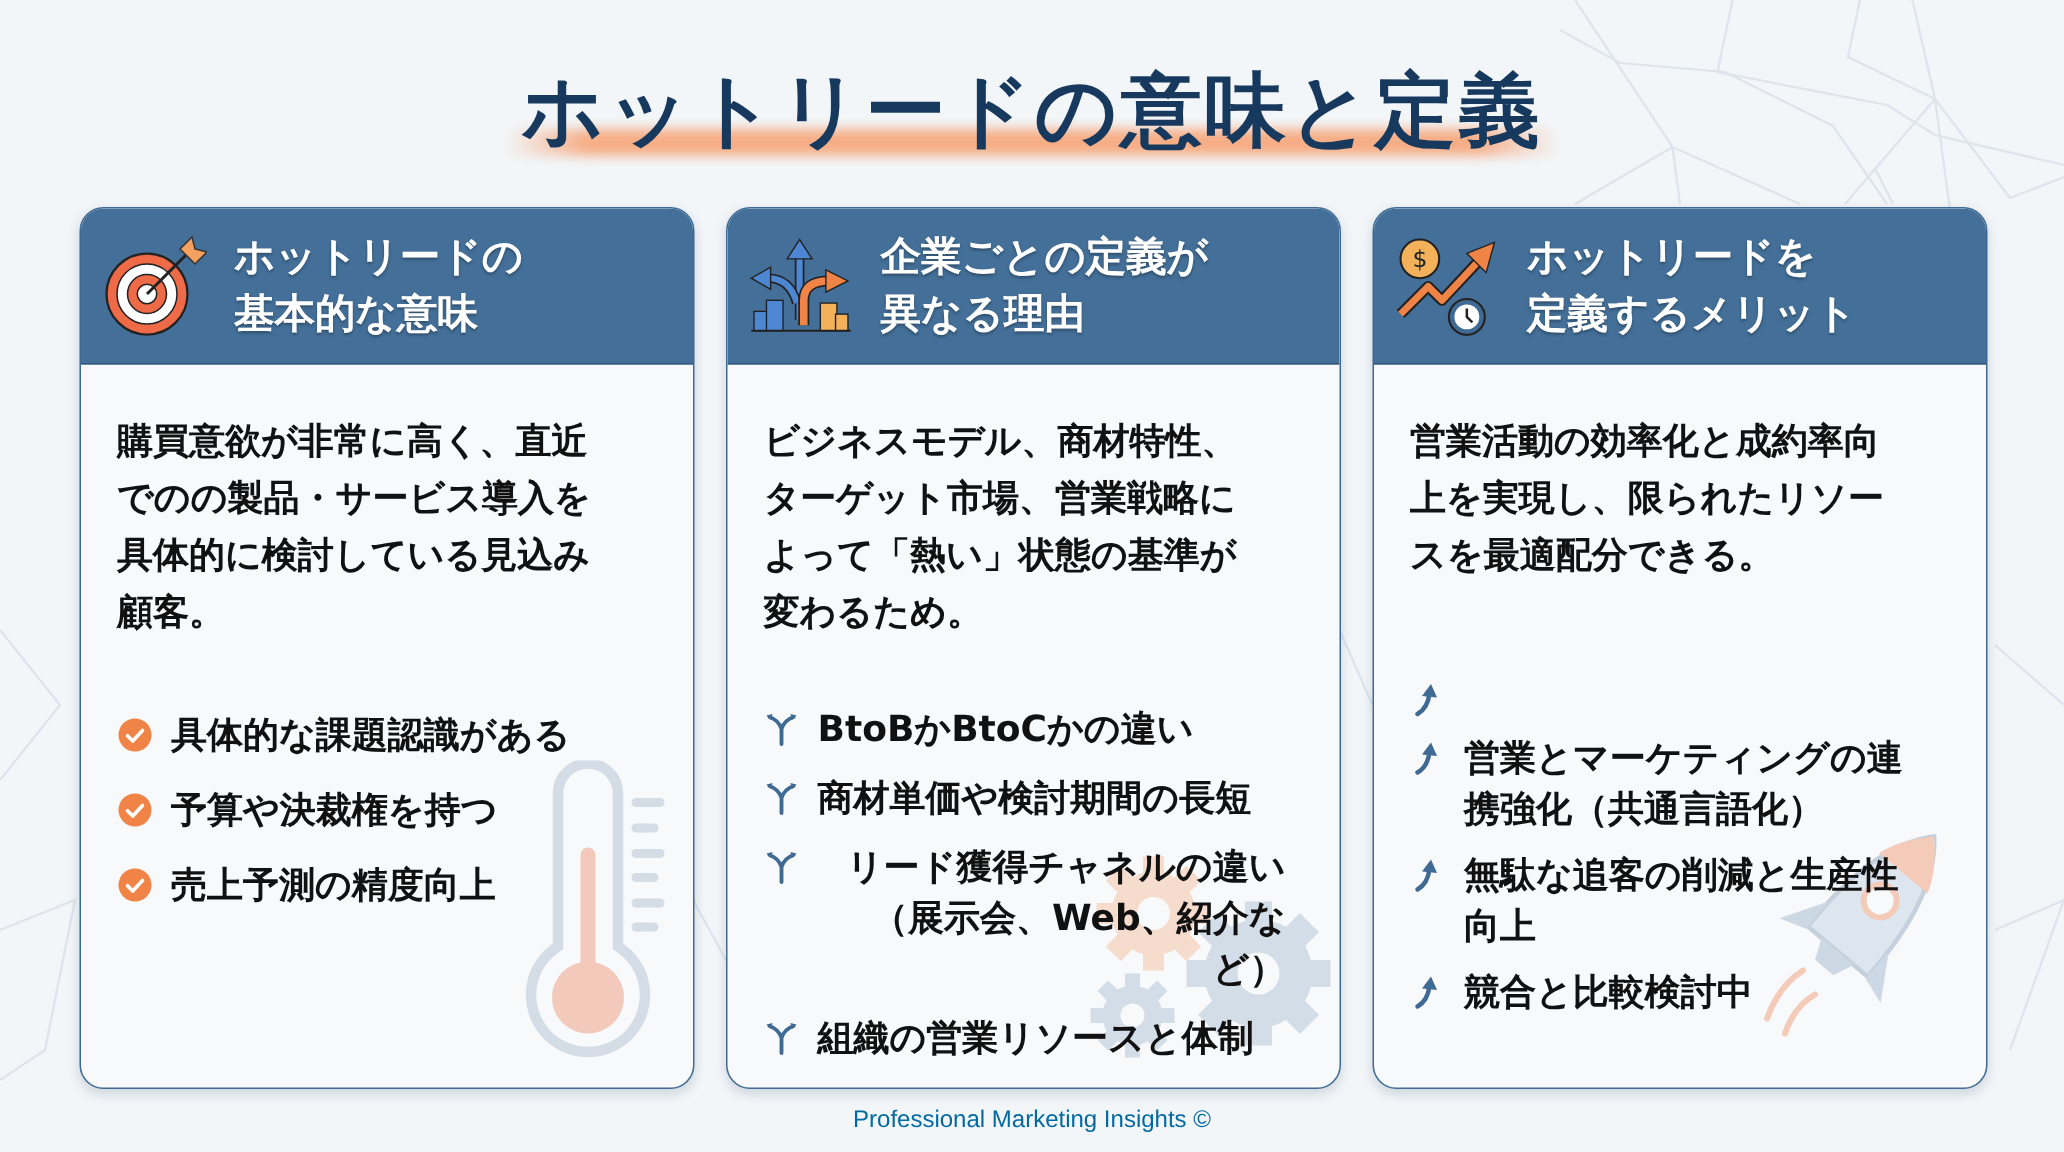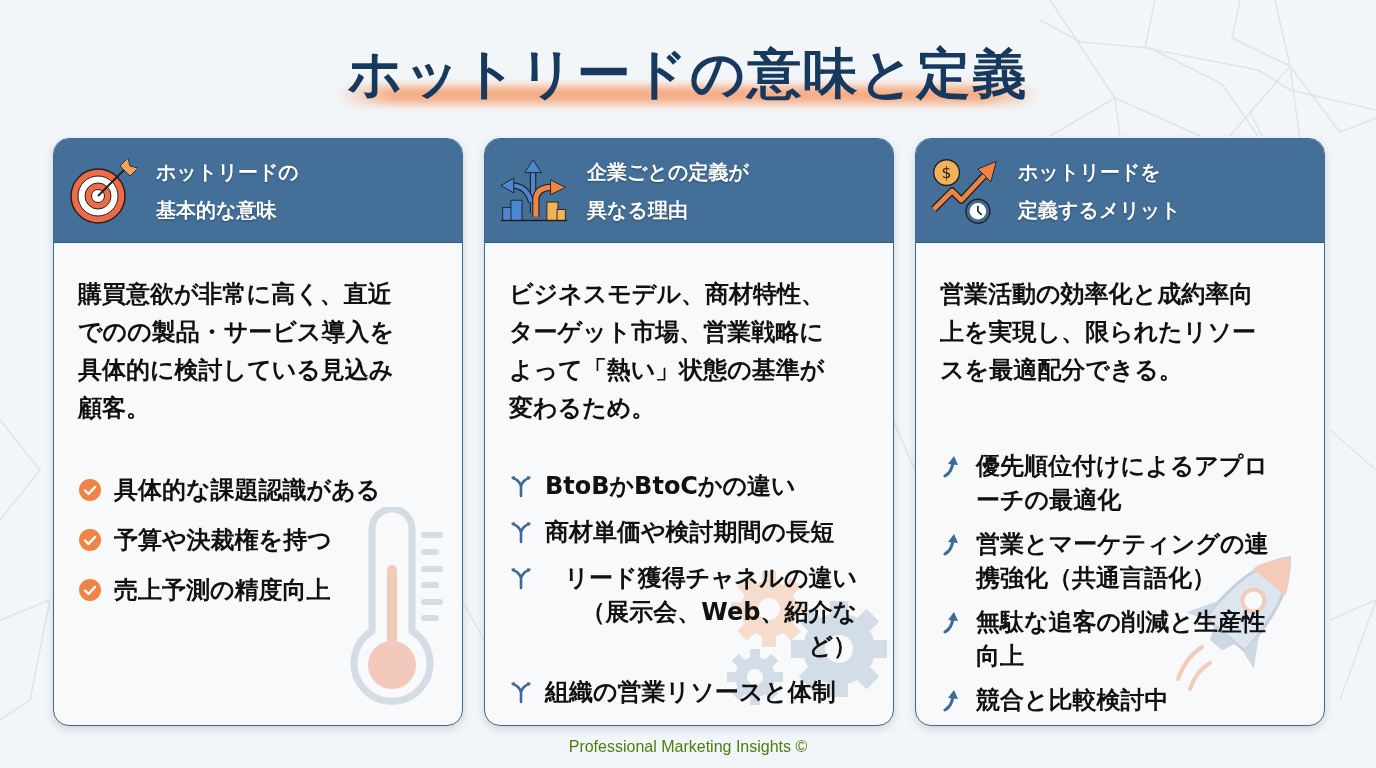"ホットリードの" .card-title { font-size: 20px -> 27px }
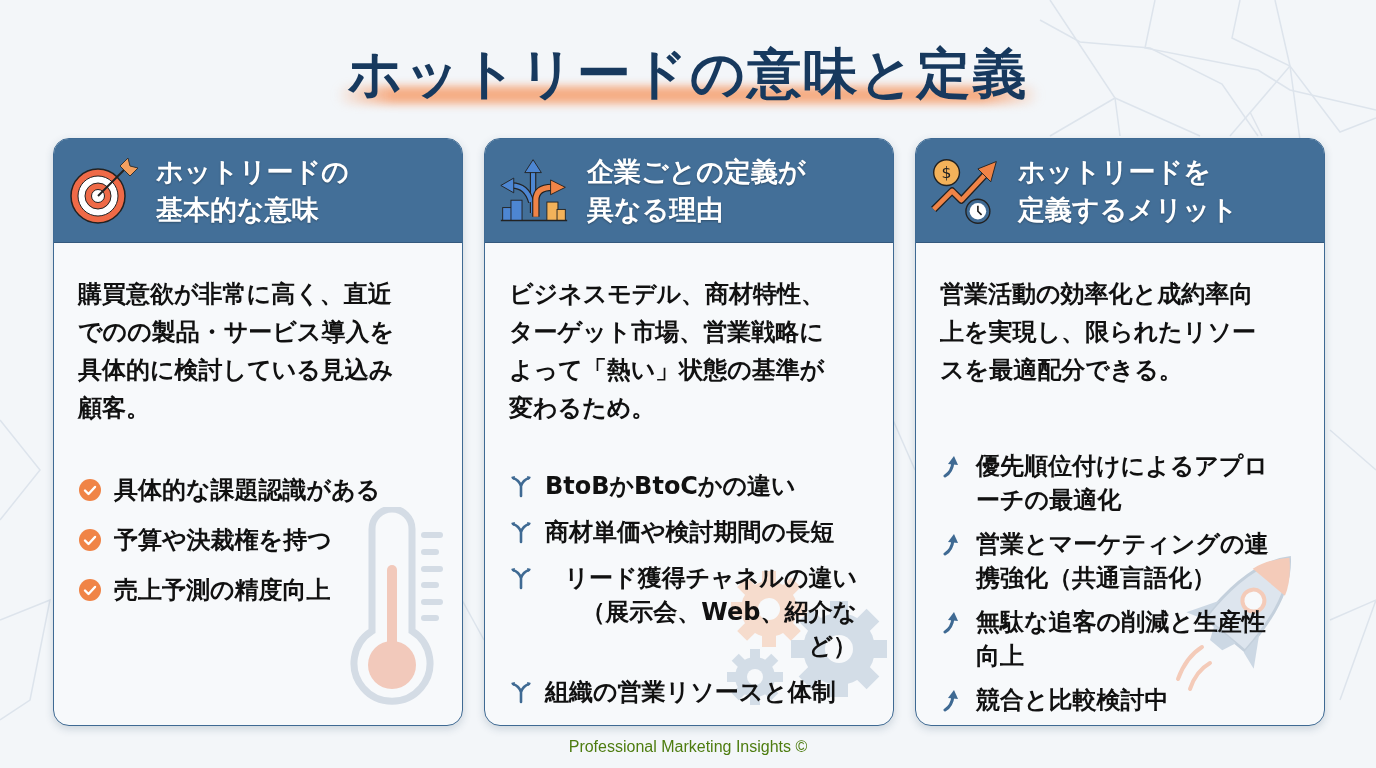"優先順位付けによるアプロ" span.txt { html: <span>優先順位付けによるアプロ ーチの最適化</span> -> none }
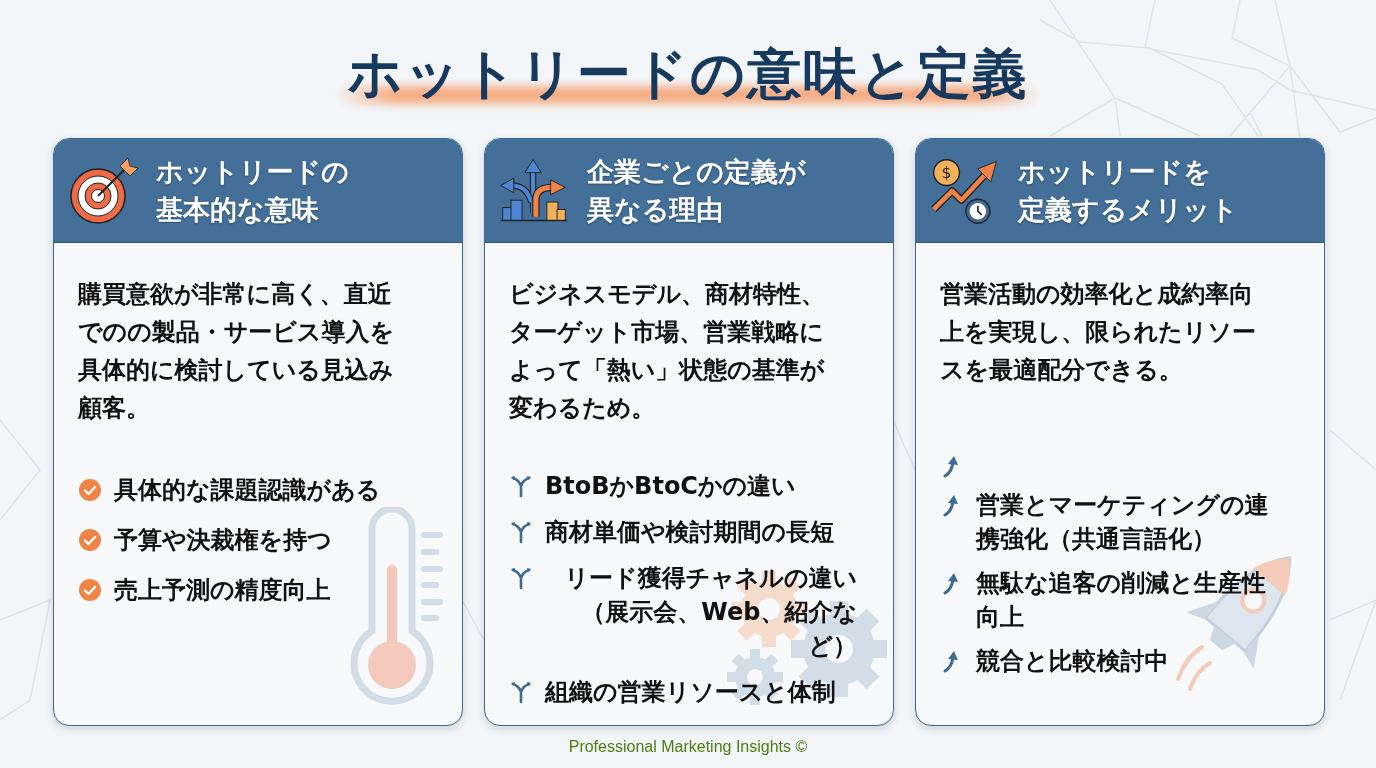"Professional Marketing Insights ©" .footer { color: #4d7c0f -> #0369a1 }
